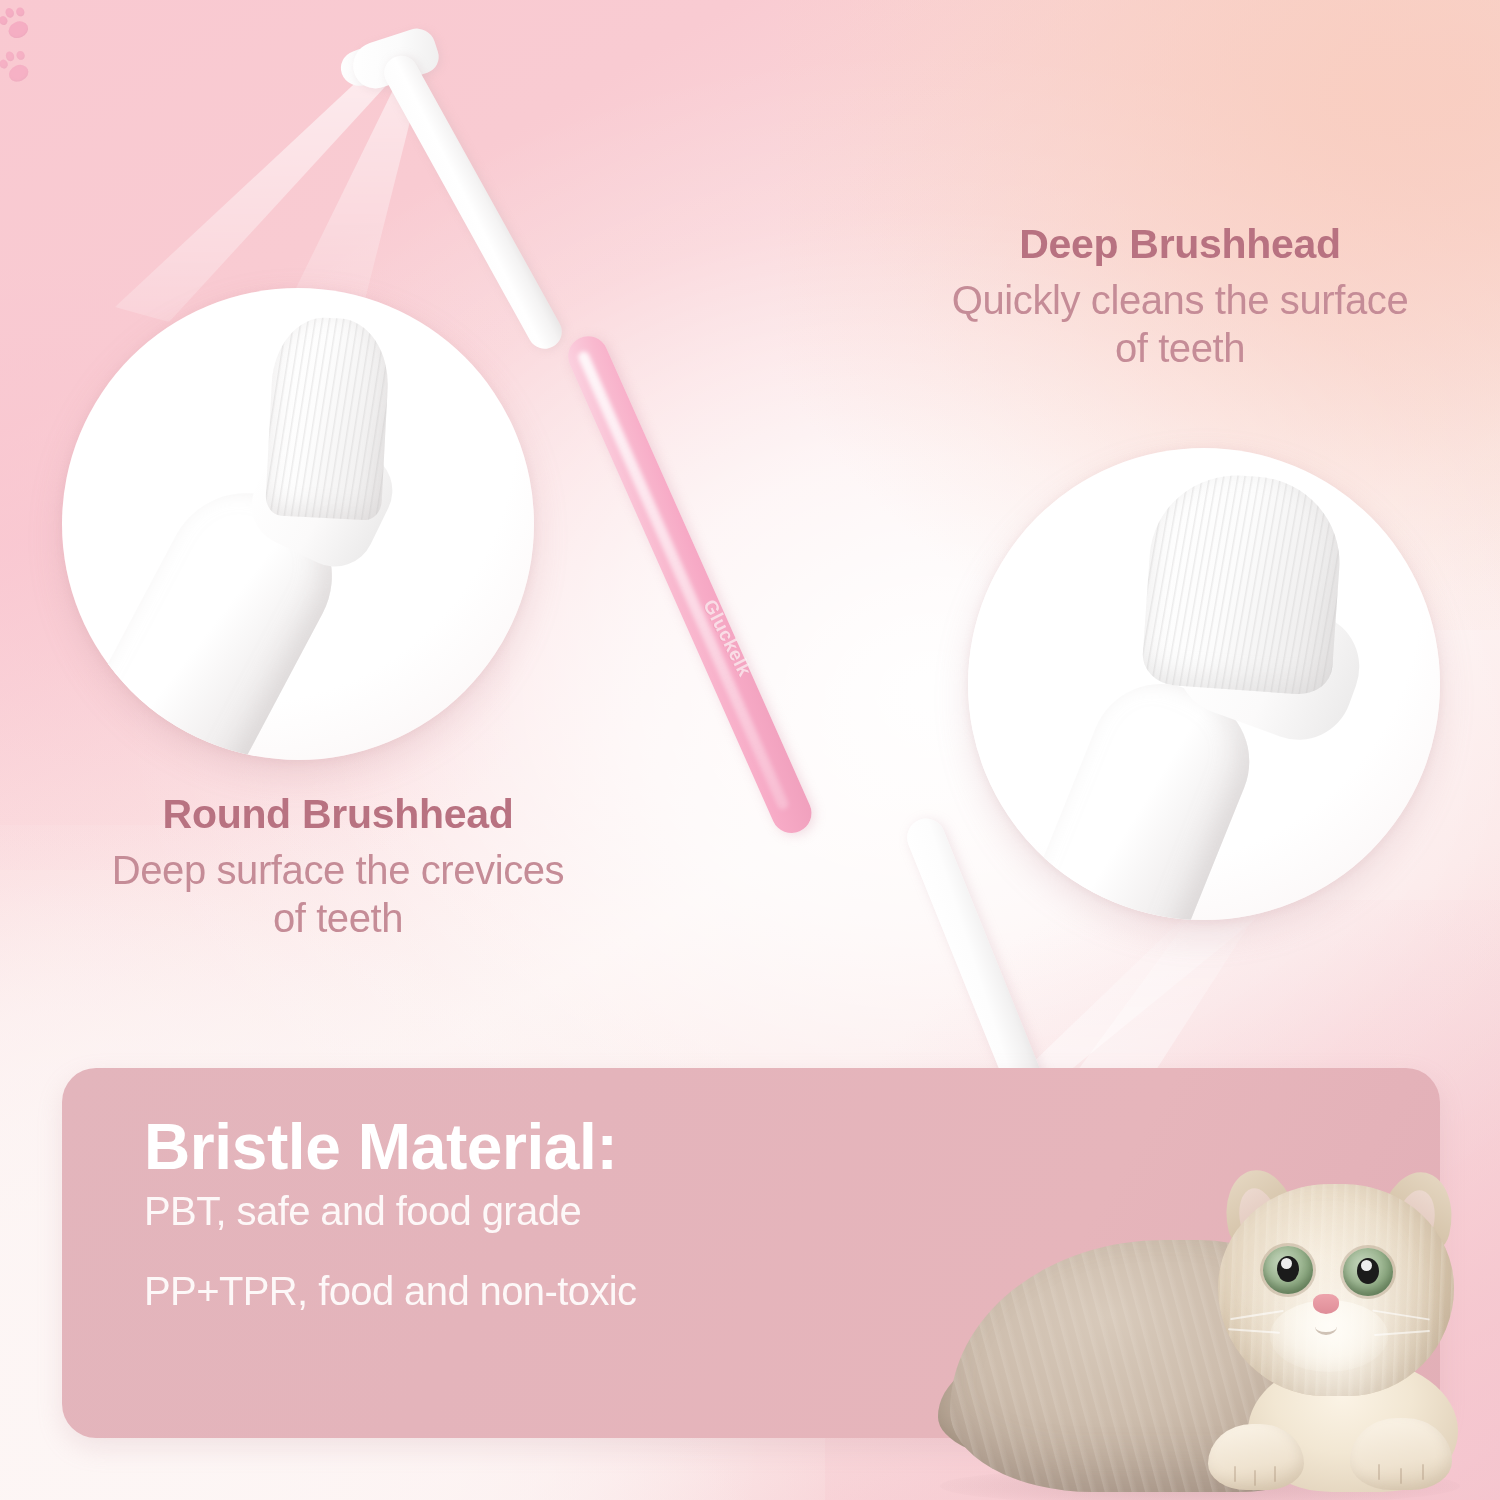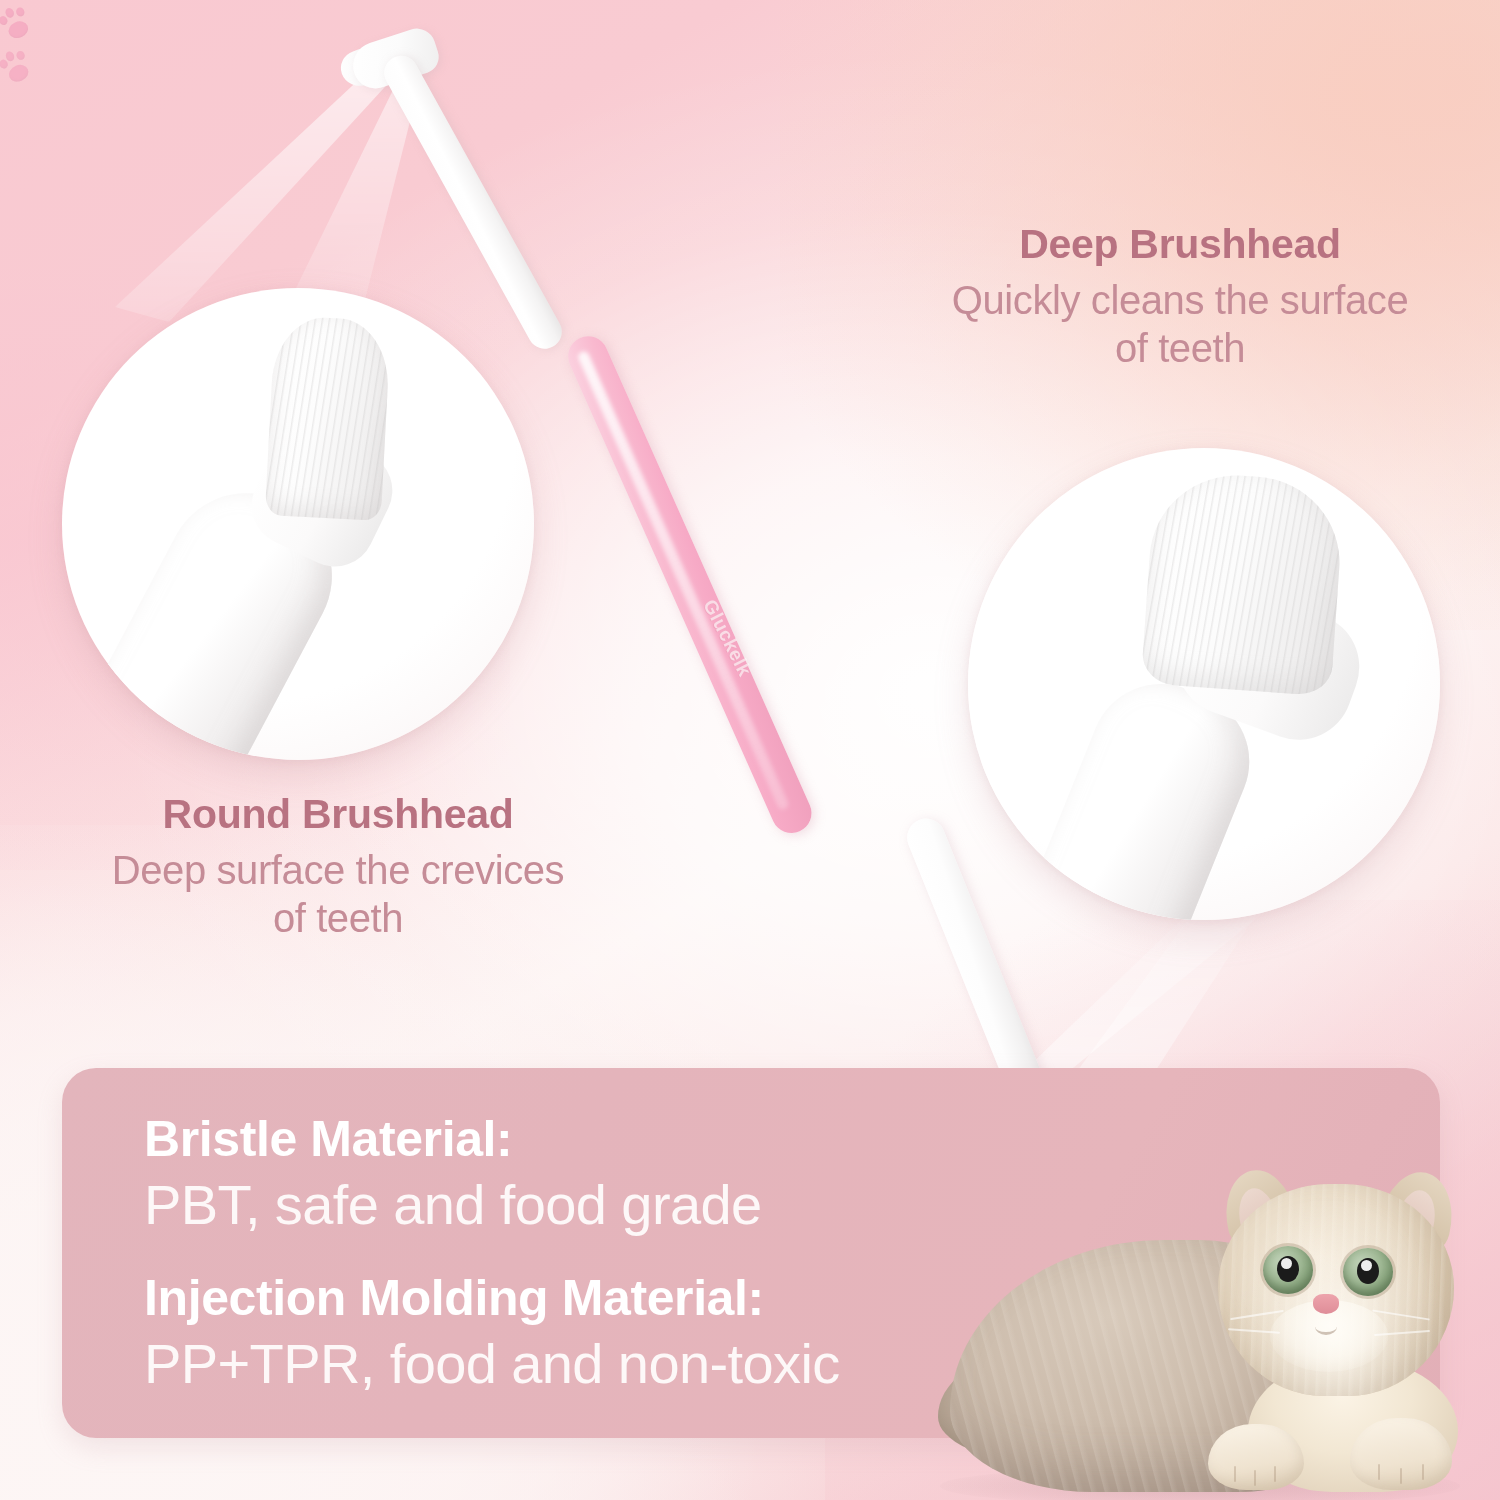"Bristle Material:" .banner-head { font-size: 50px -> 64px }
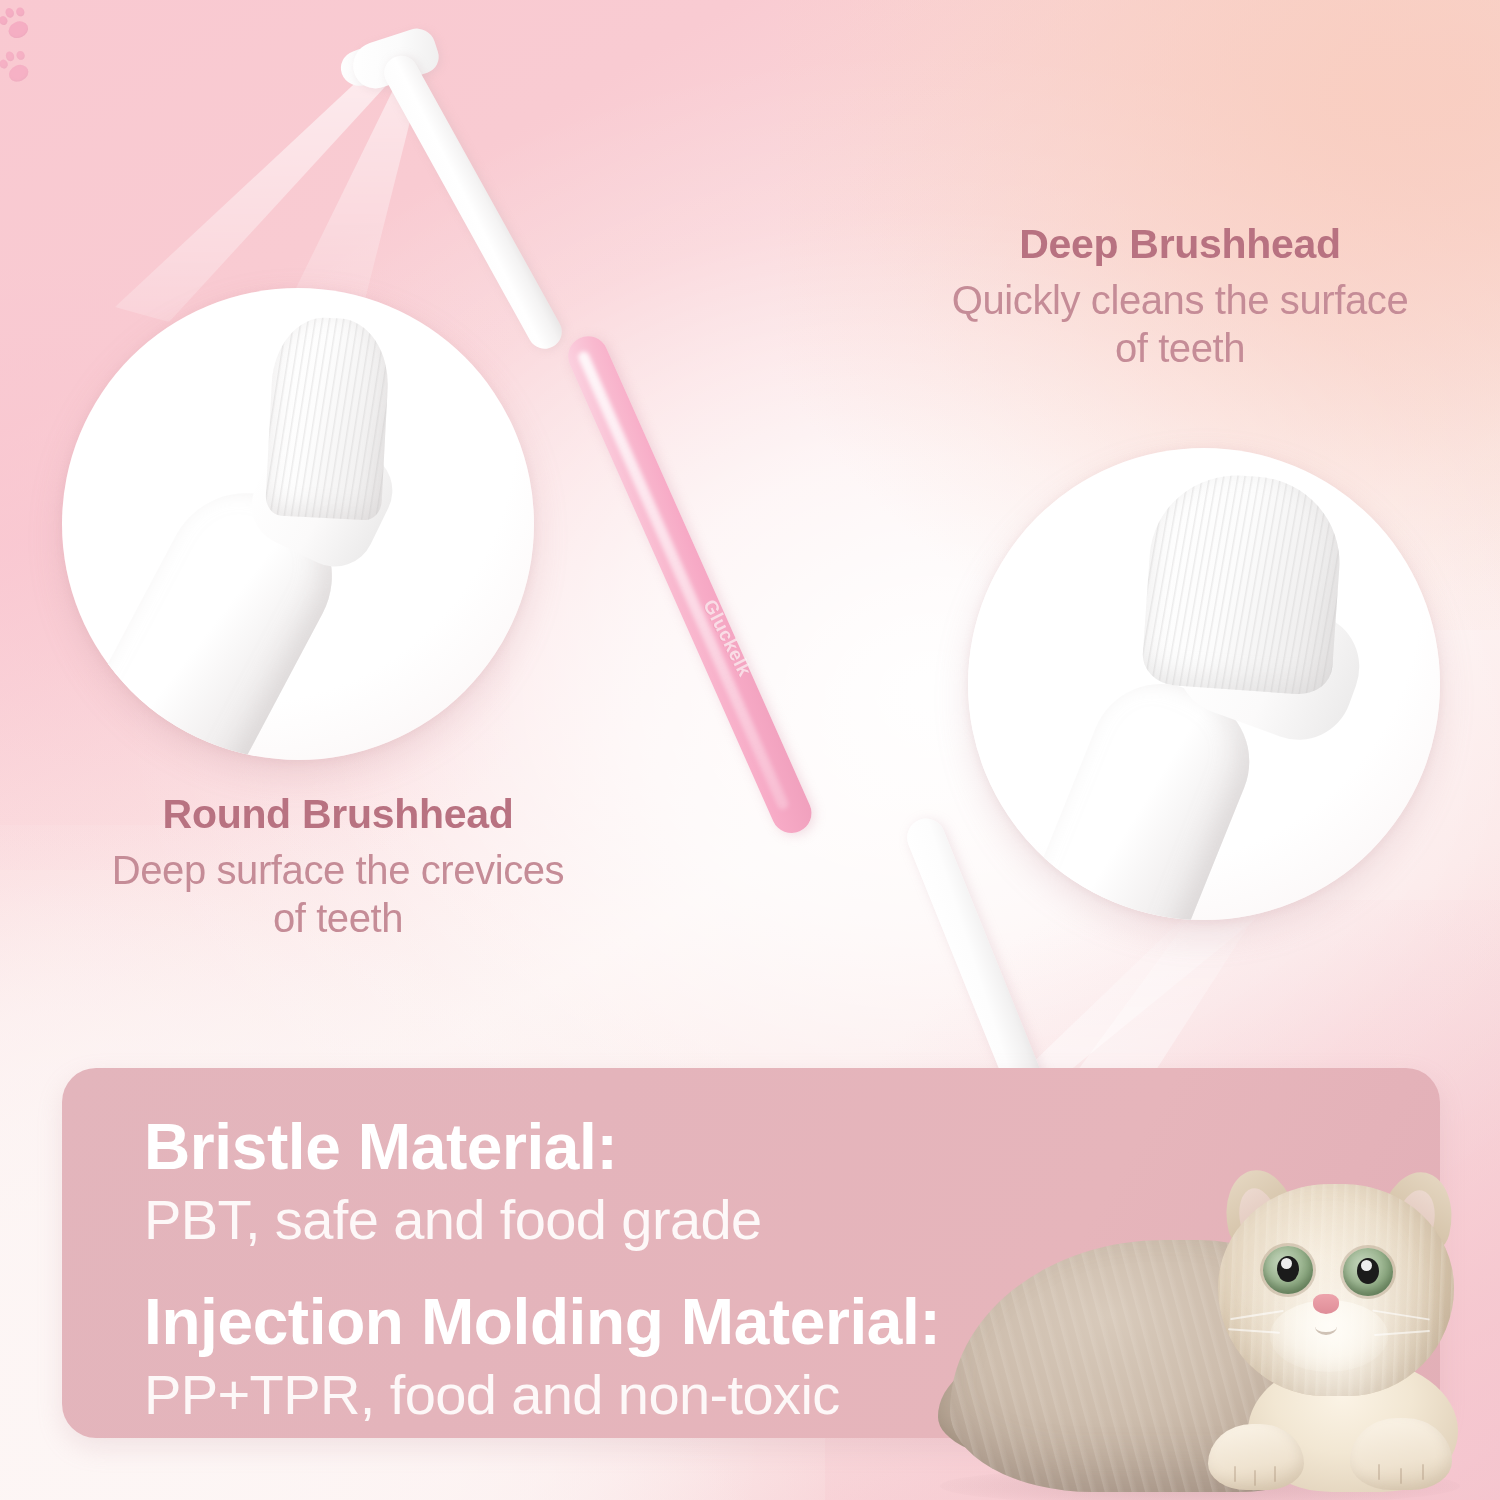"PBT, safe and food grade" .banner-sub { font-size: 56px -> 40px }
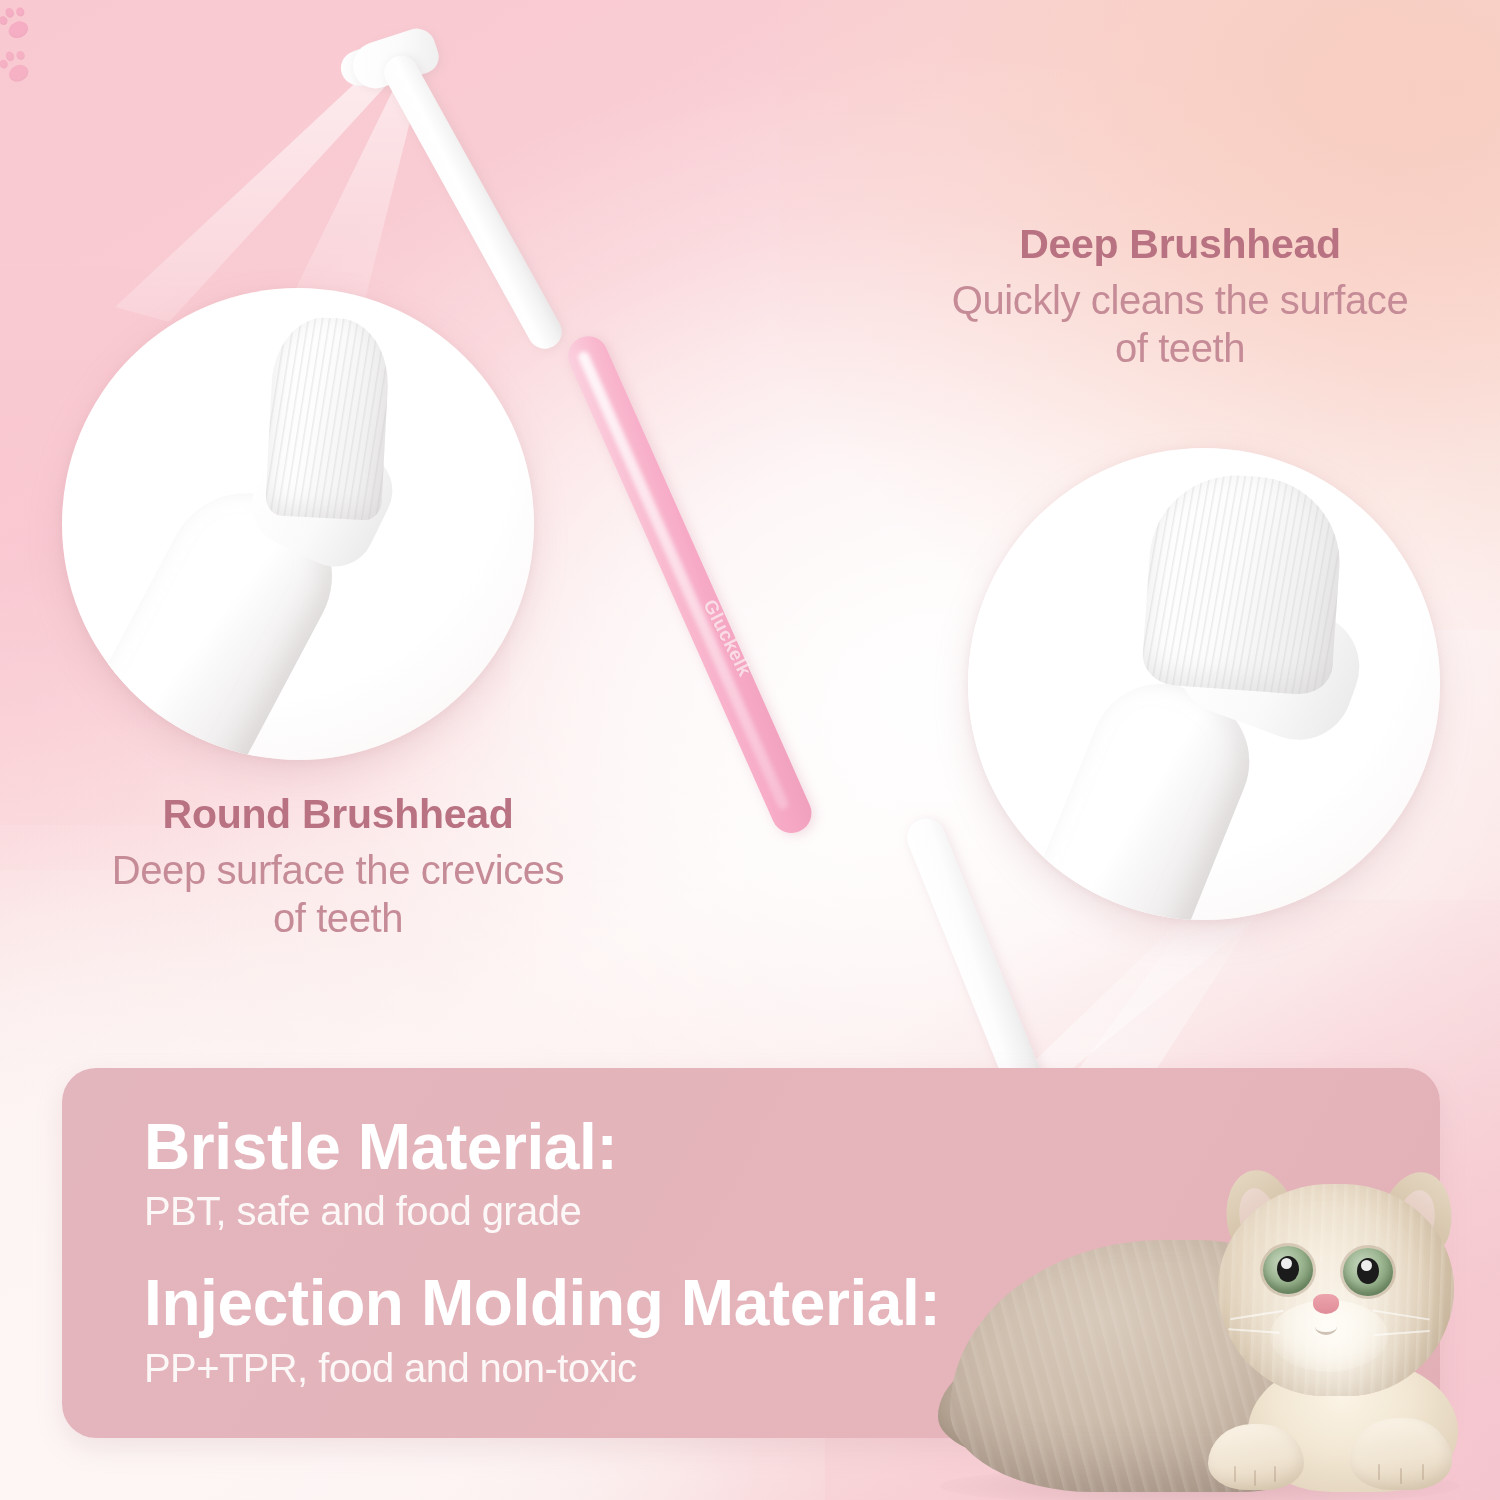"Injection Molding Material:" p.banner-head { html: <p>Injection Molding Material:</p> -> none }
